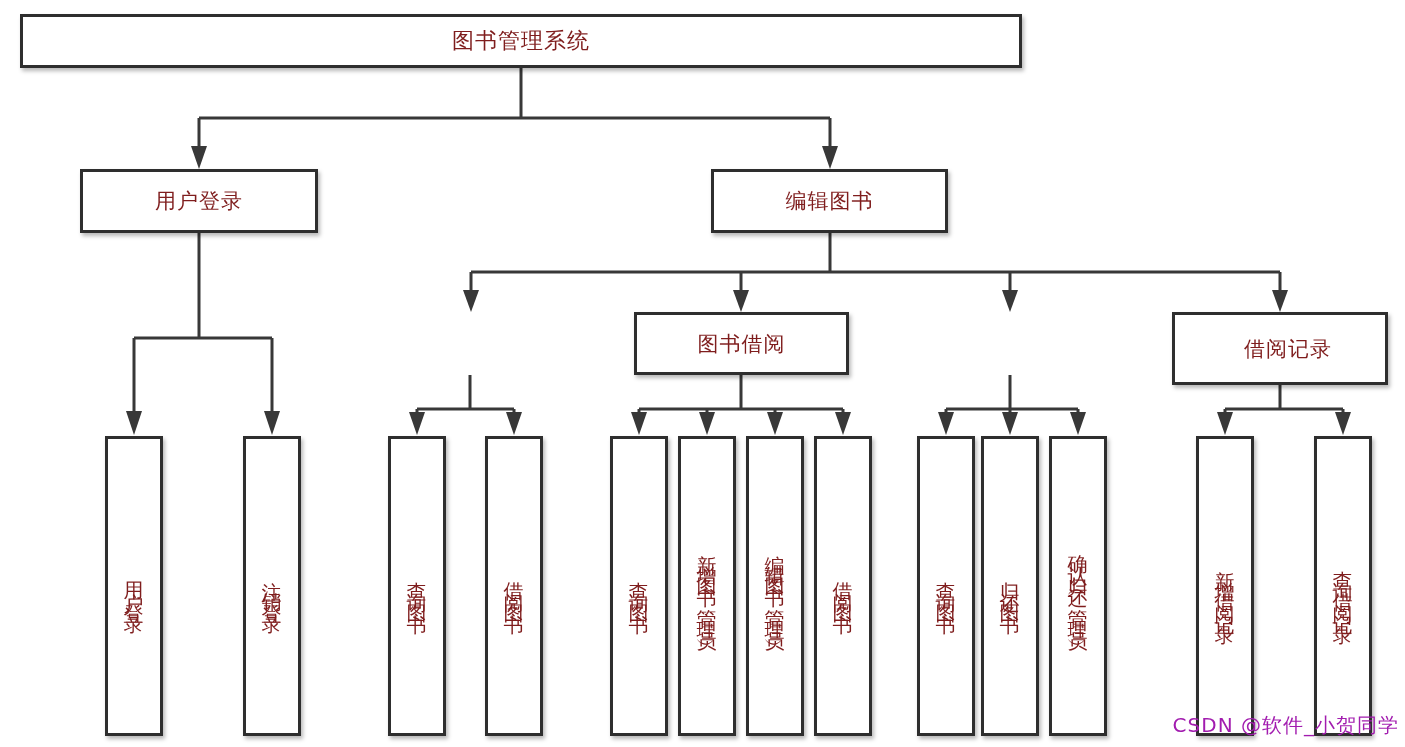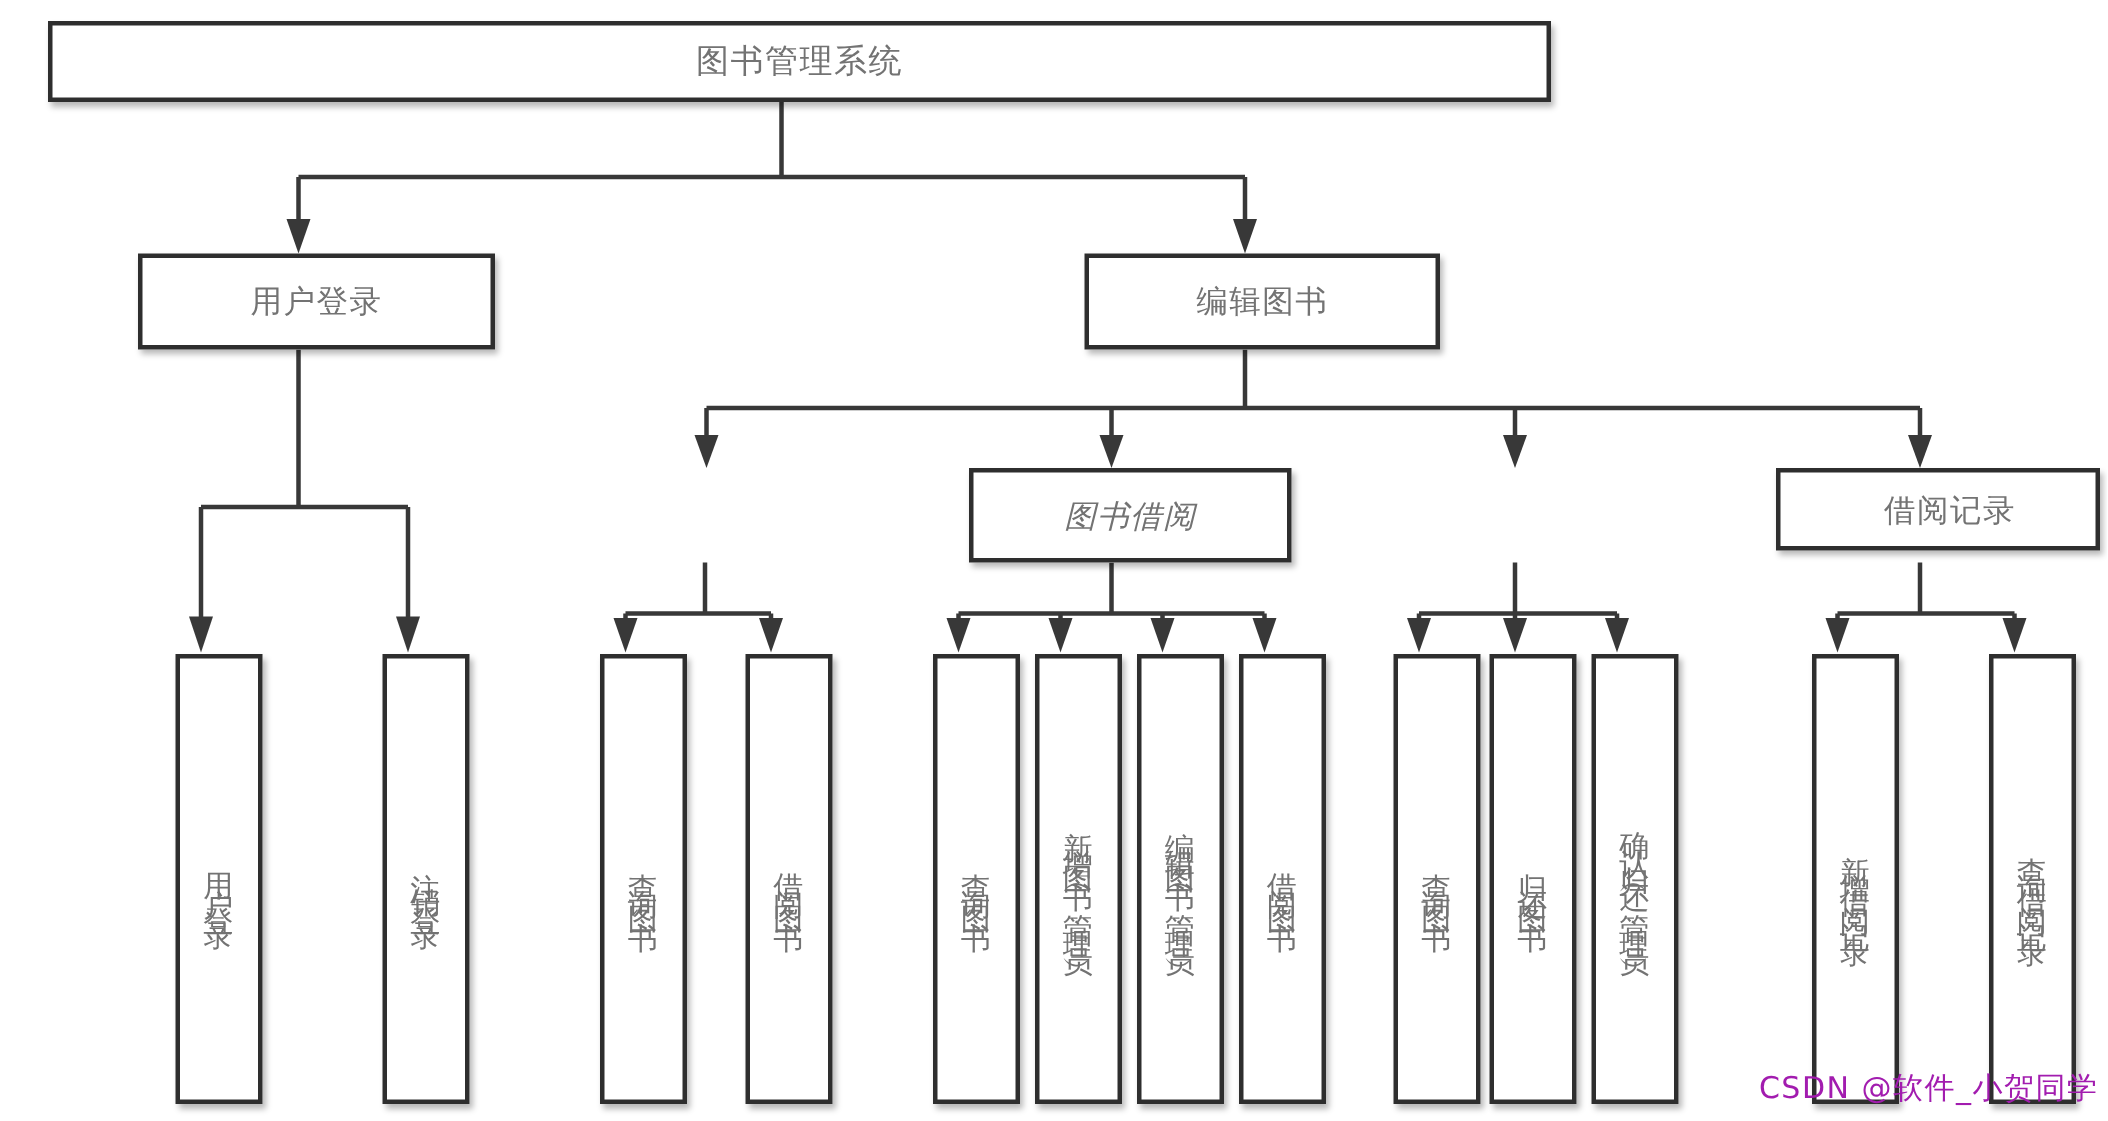"图书管理系统" .node { color: #737373 -> #7f1d1d; margin-left: 12px -> none }
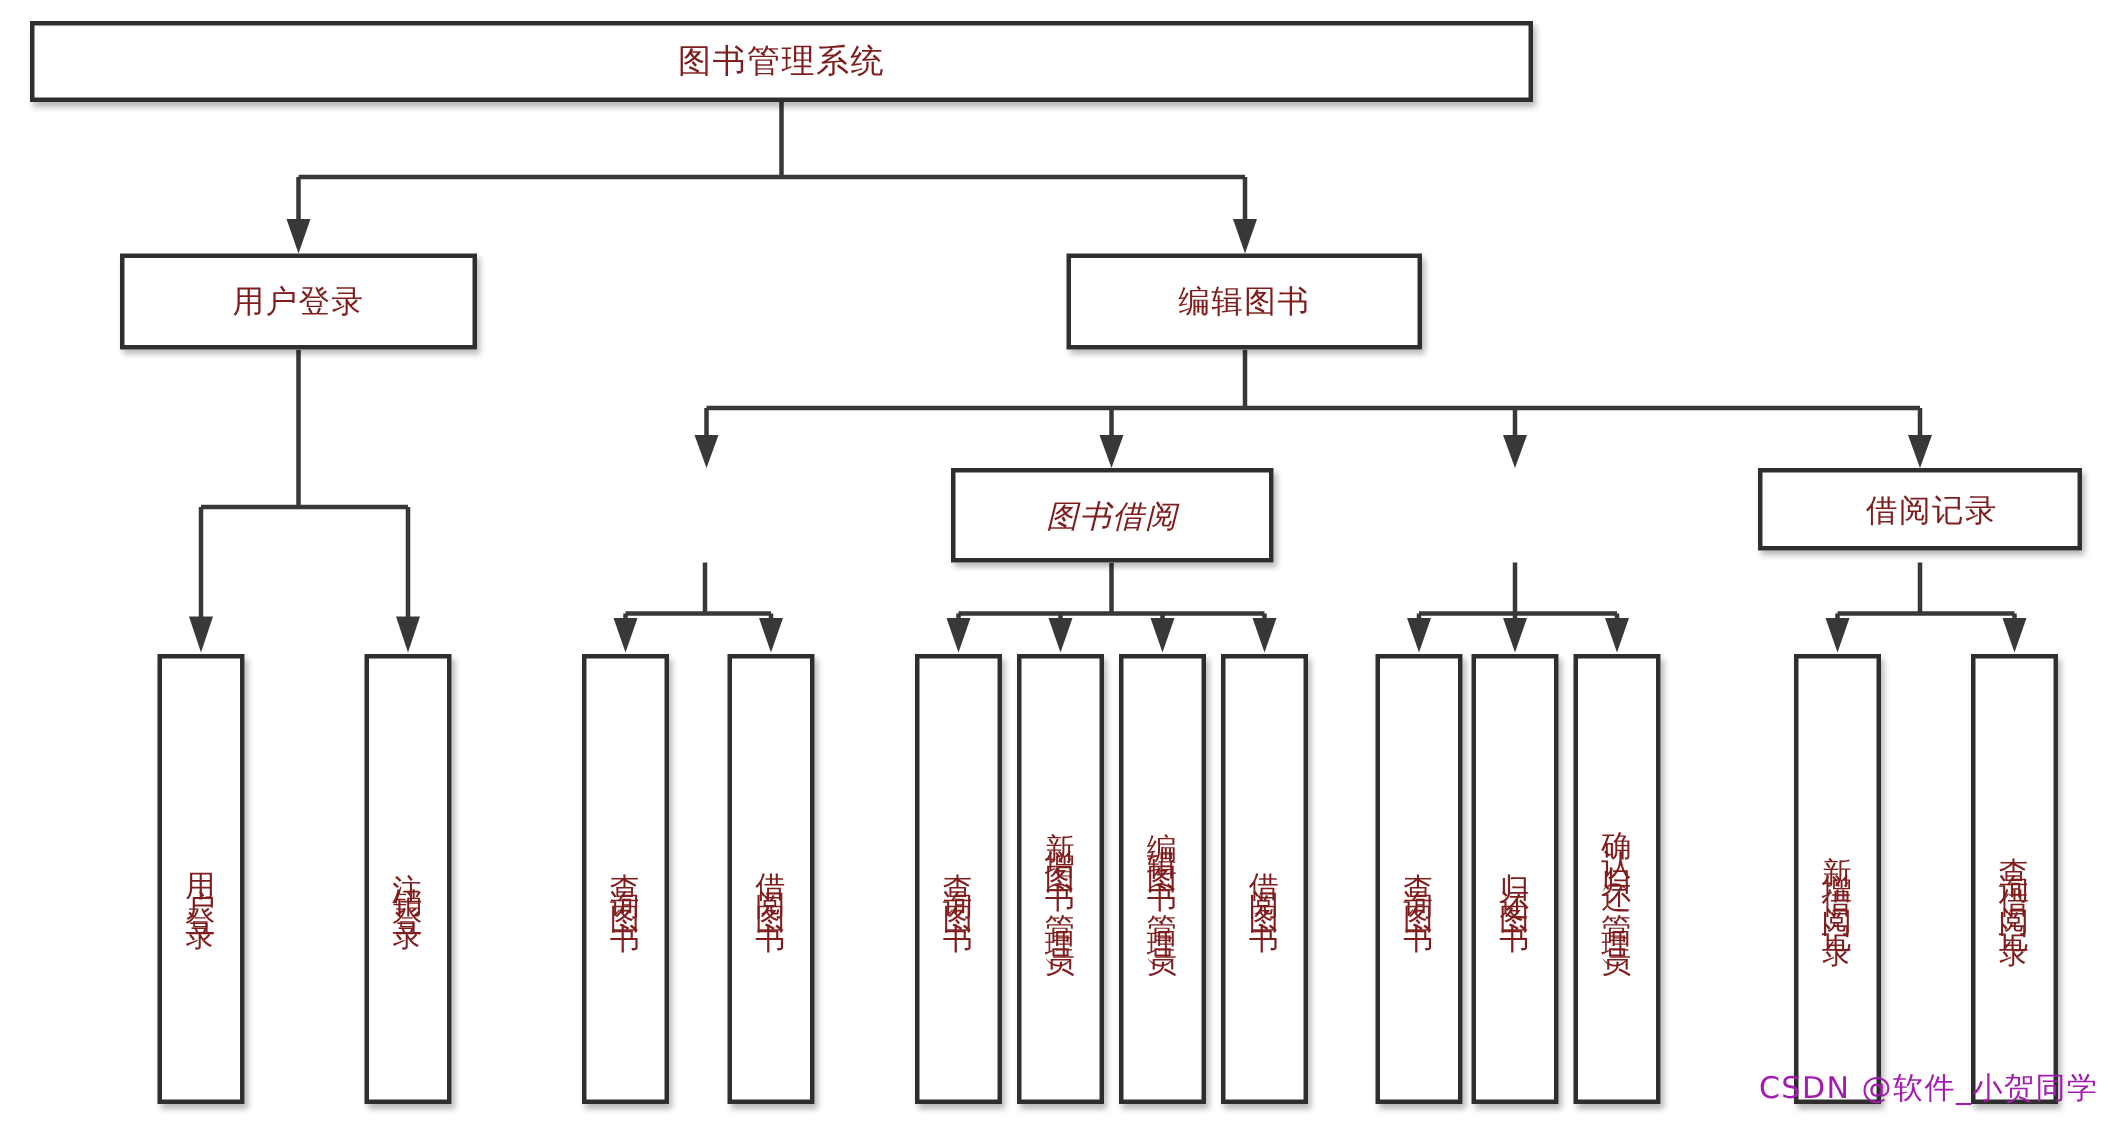"图书借阅" div.node { font-style: italic -> none }
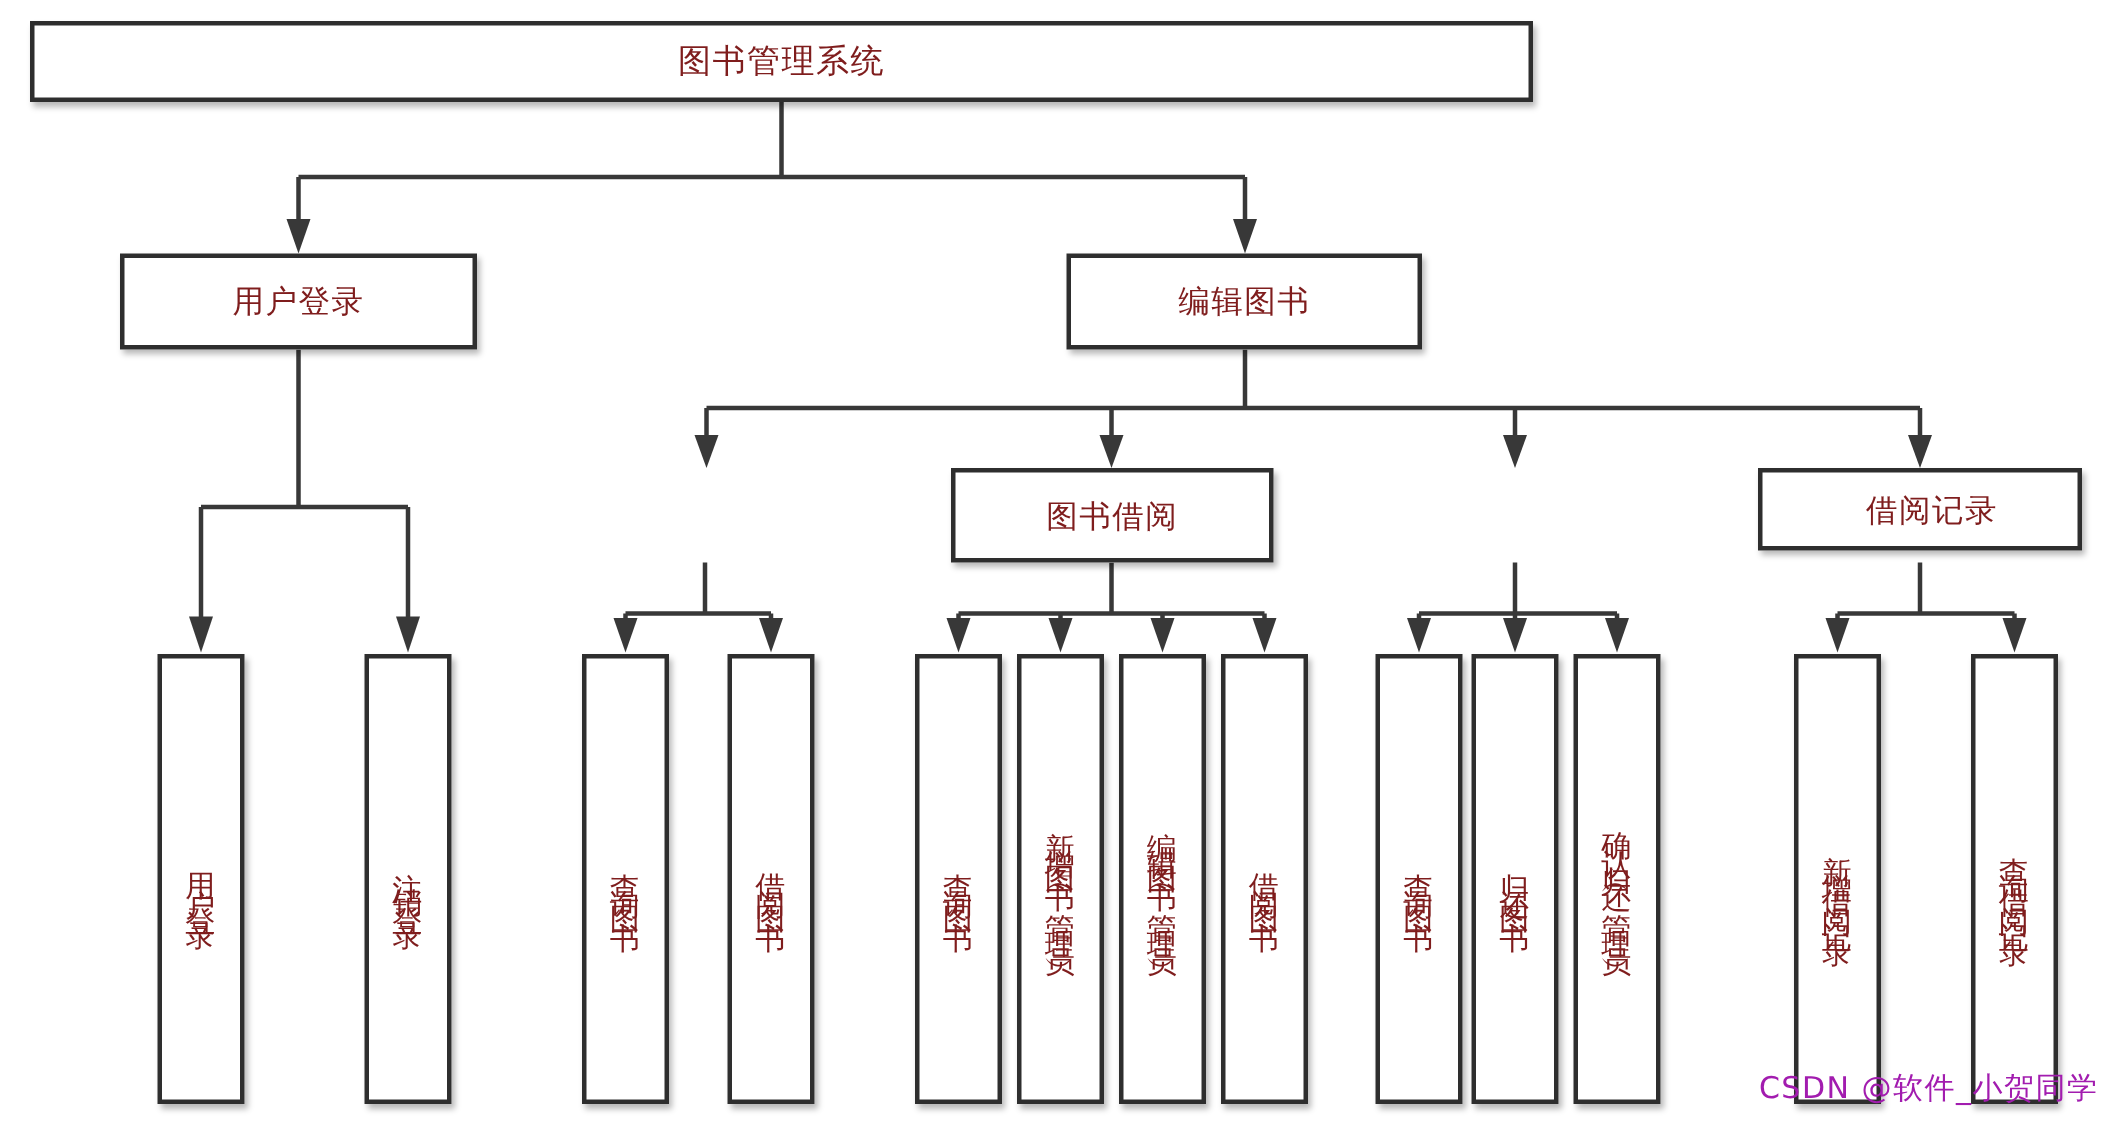"借阅记录" div.node { height: 55px -> 73px }
